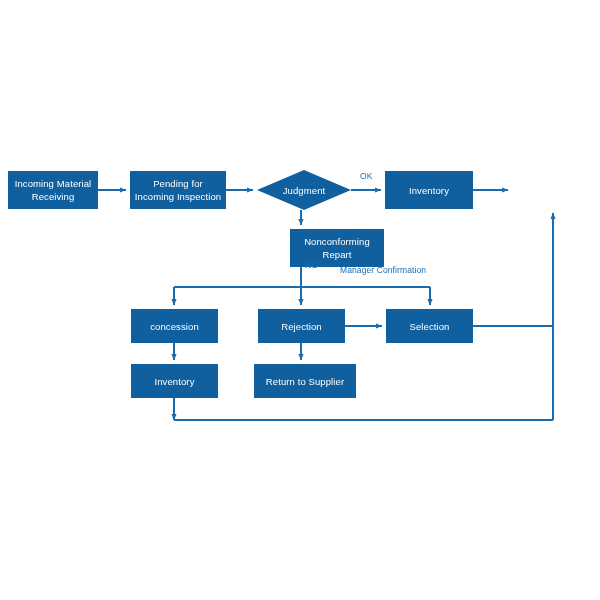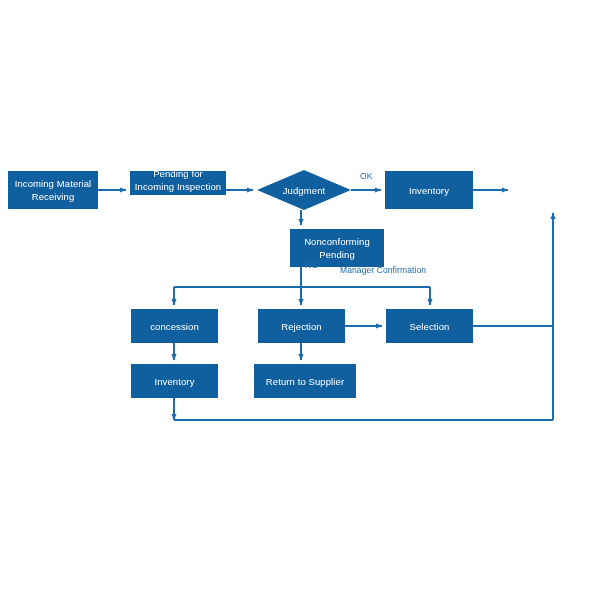"Pending for" div.node { align-items: flex-end -> none; height: 24px -> 38px }
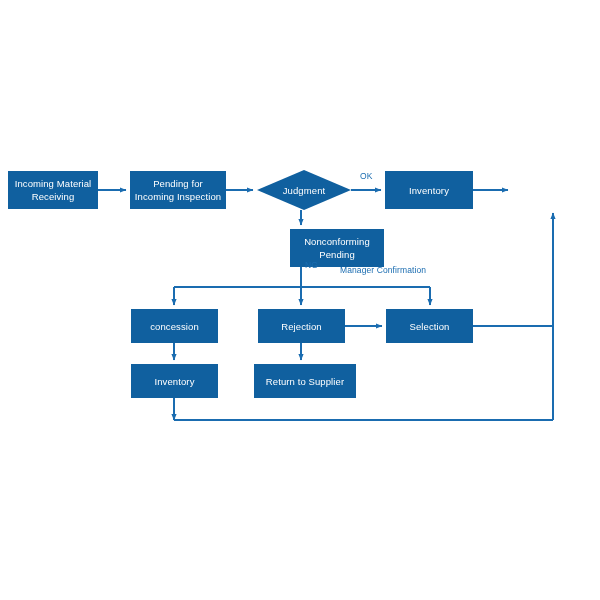"Pending" span { text: Pending -> Repart }
